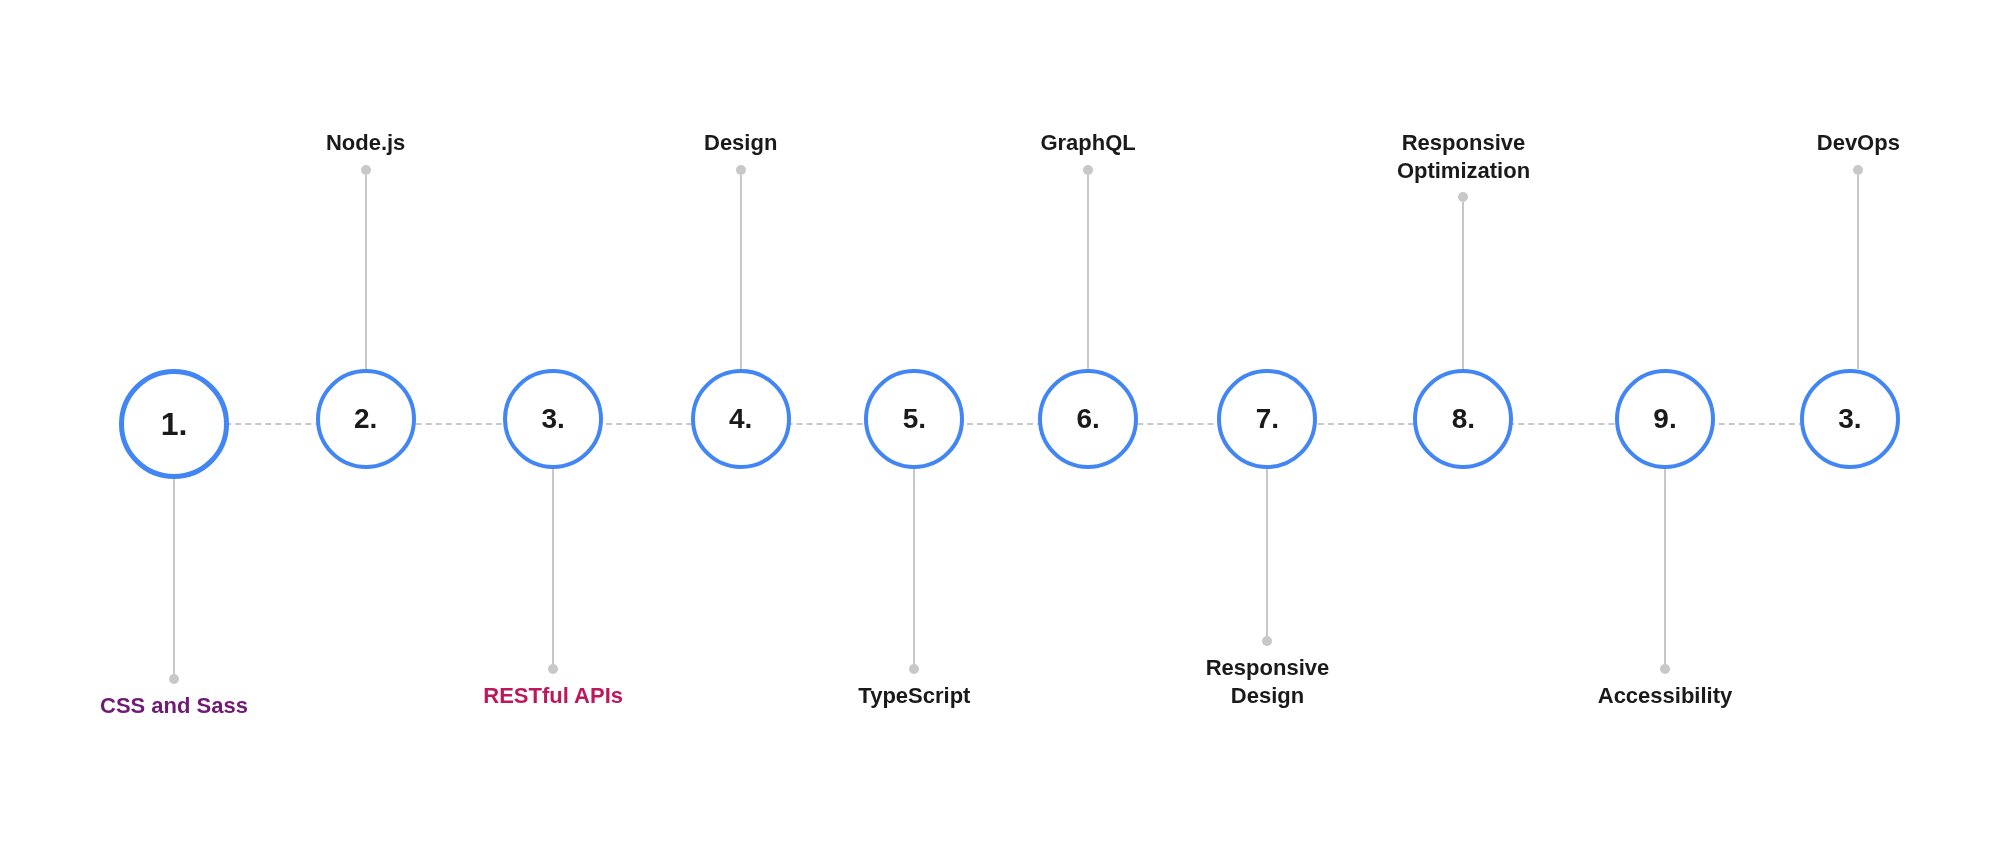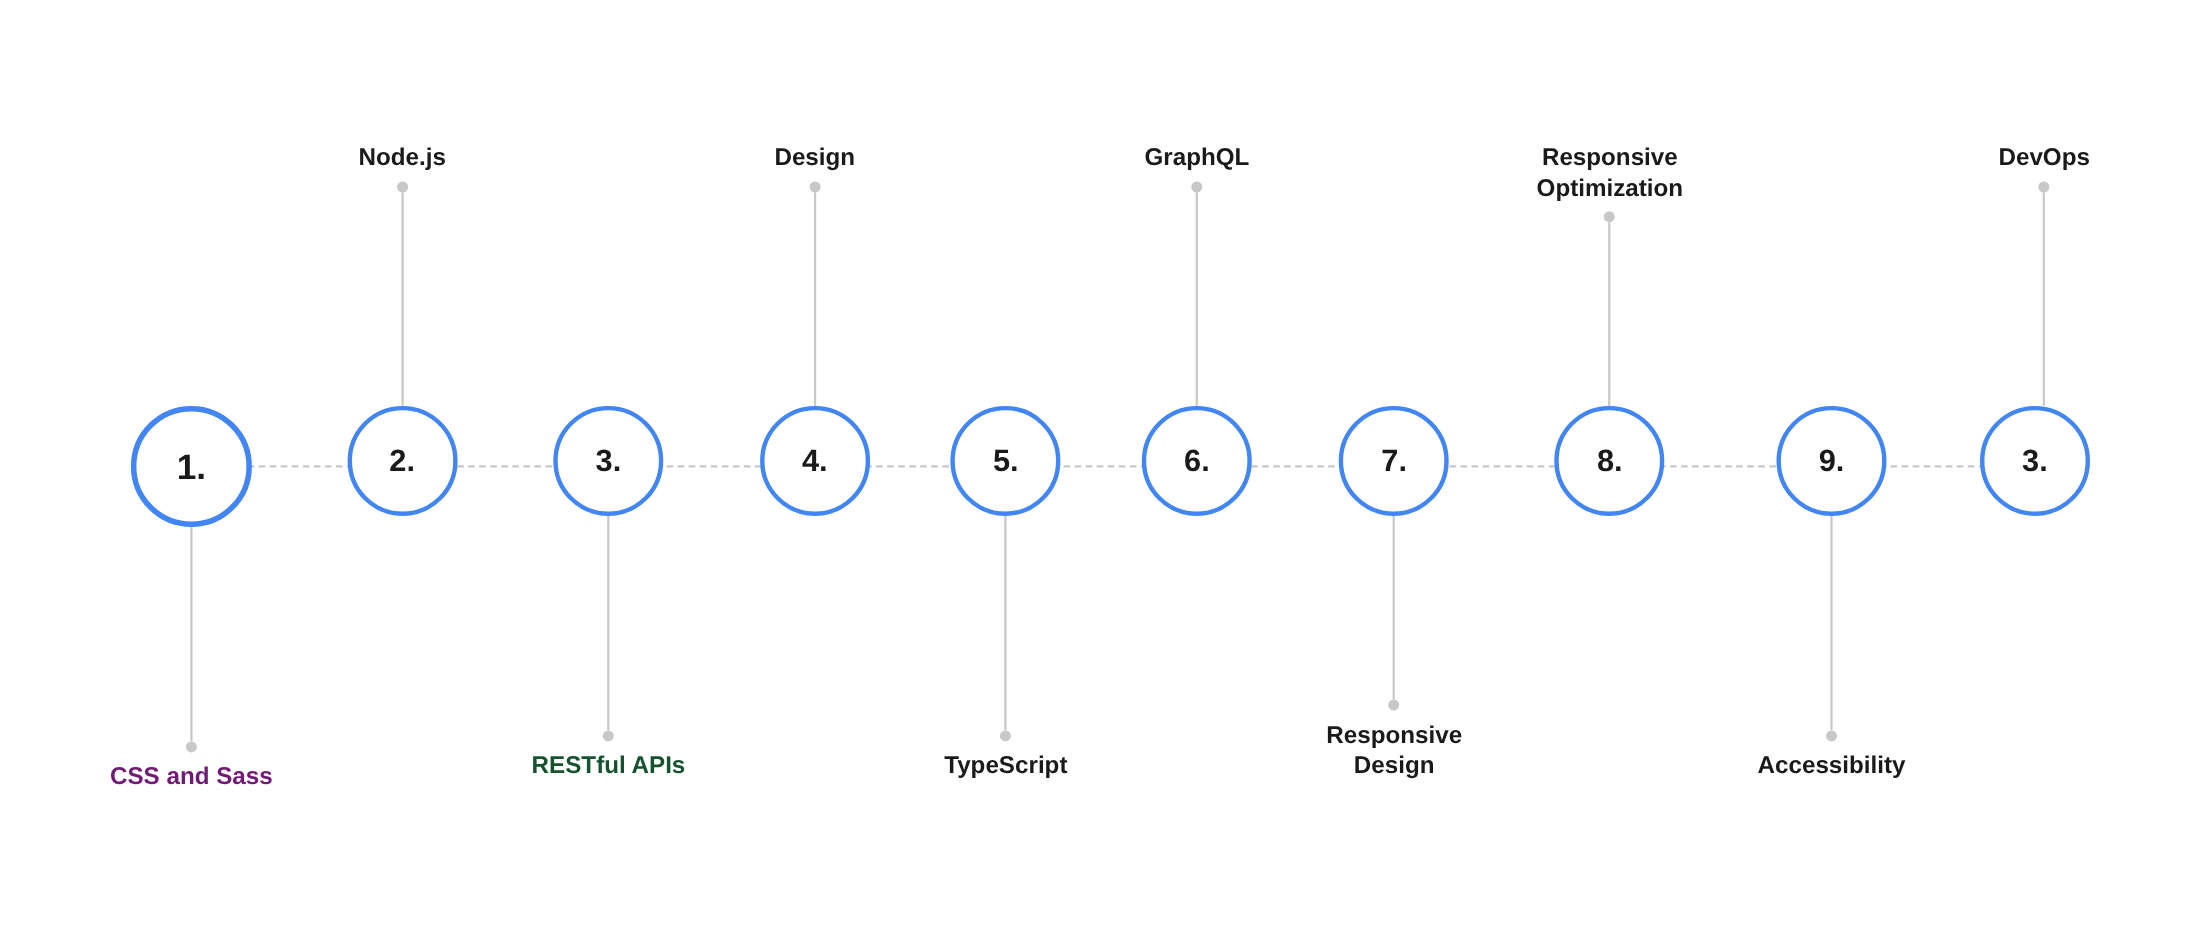"RESTful APIs" div { color: #14532d -> #be185d }
